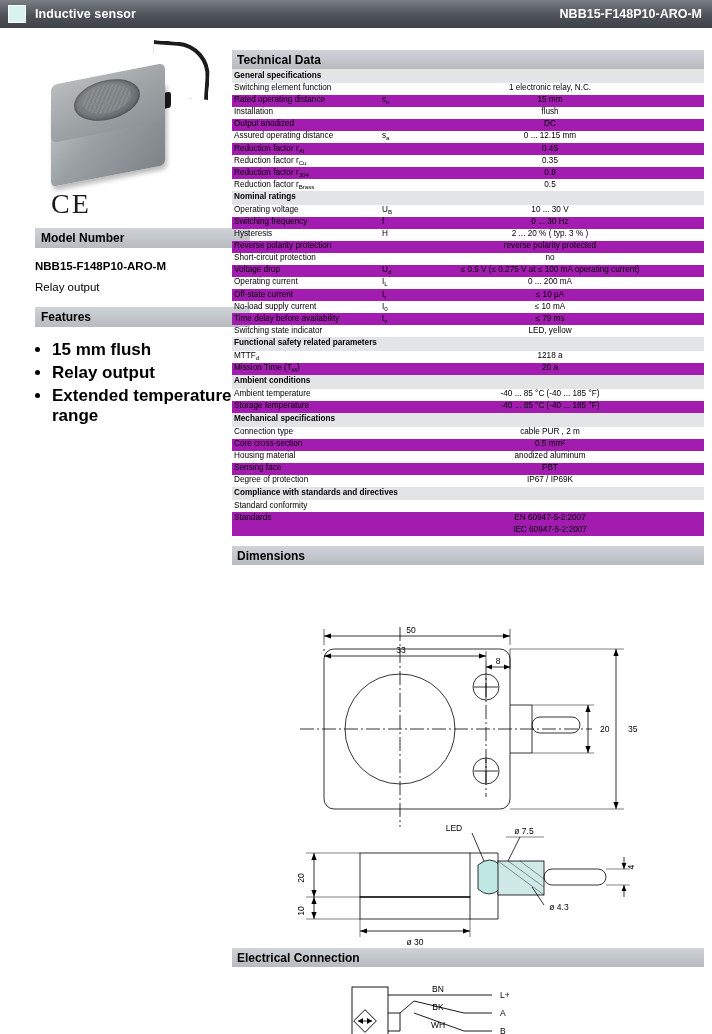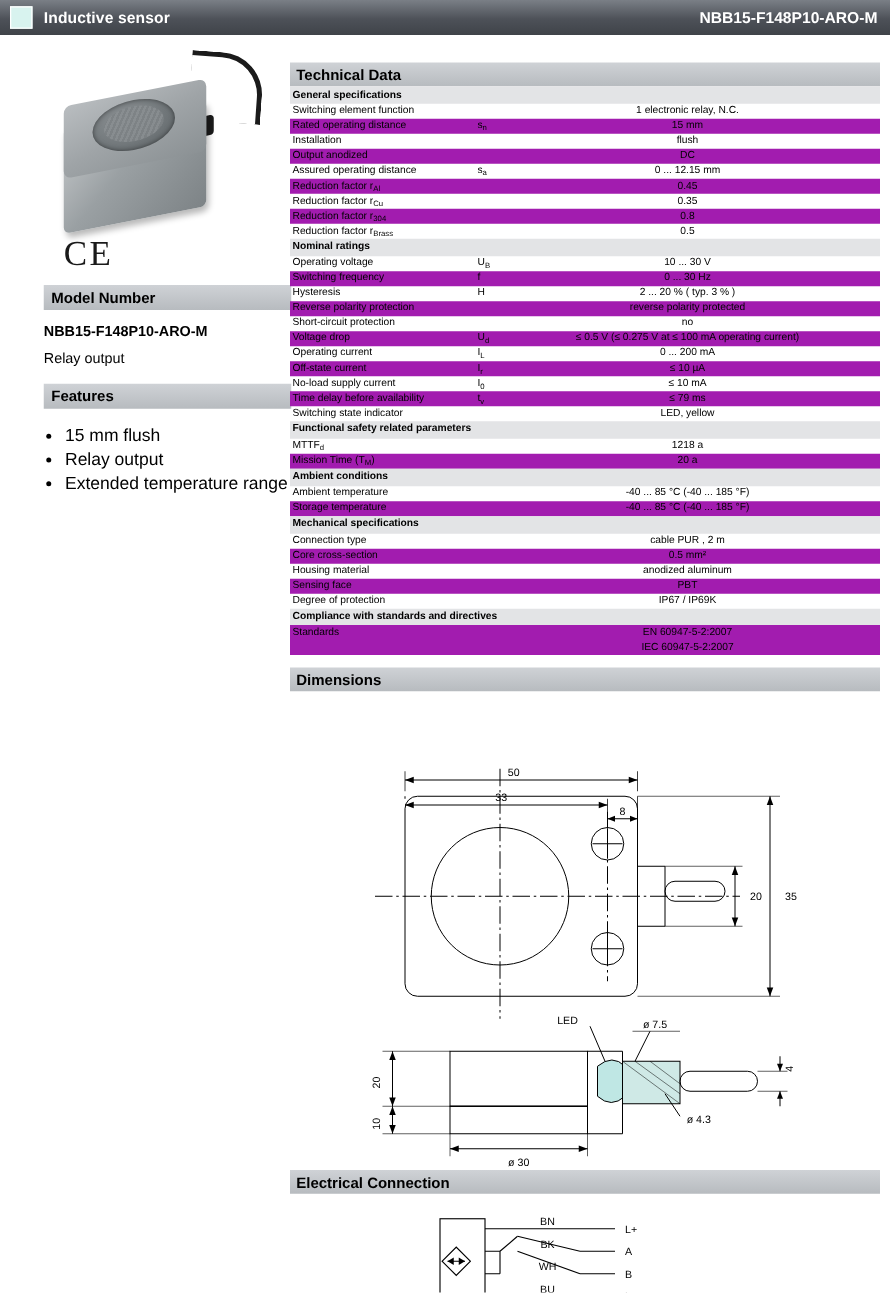"Model Number" .lbar { width: 198px -> 215px }
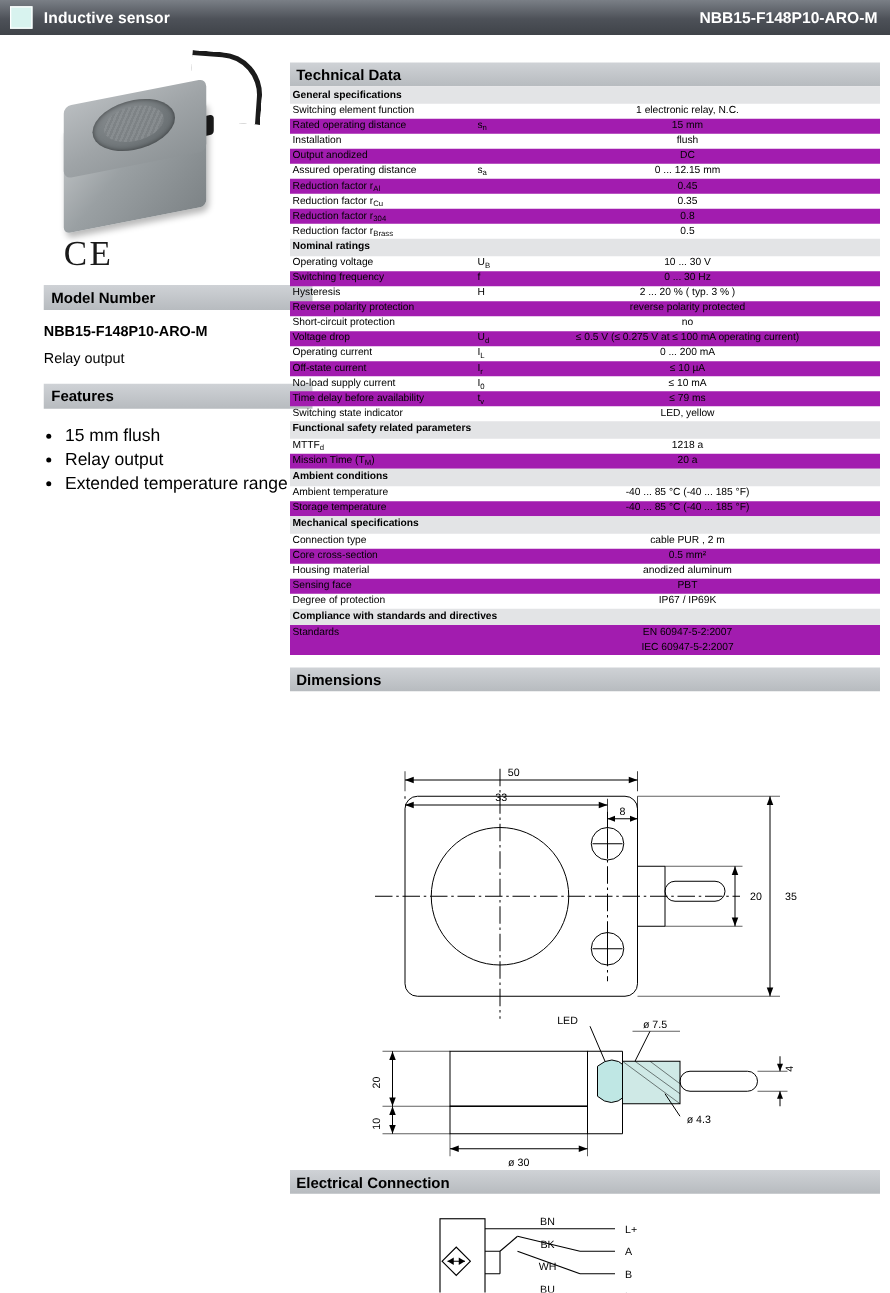"15 mm flush" ul.features li { font-size: 14px -> 17px; font-weight: normal -> bold }
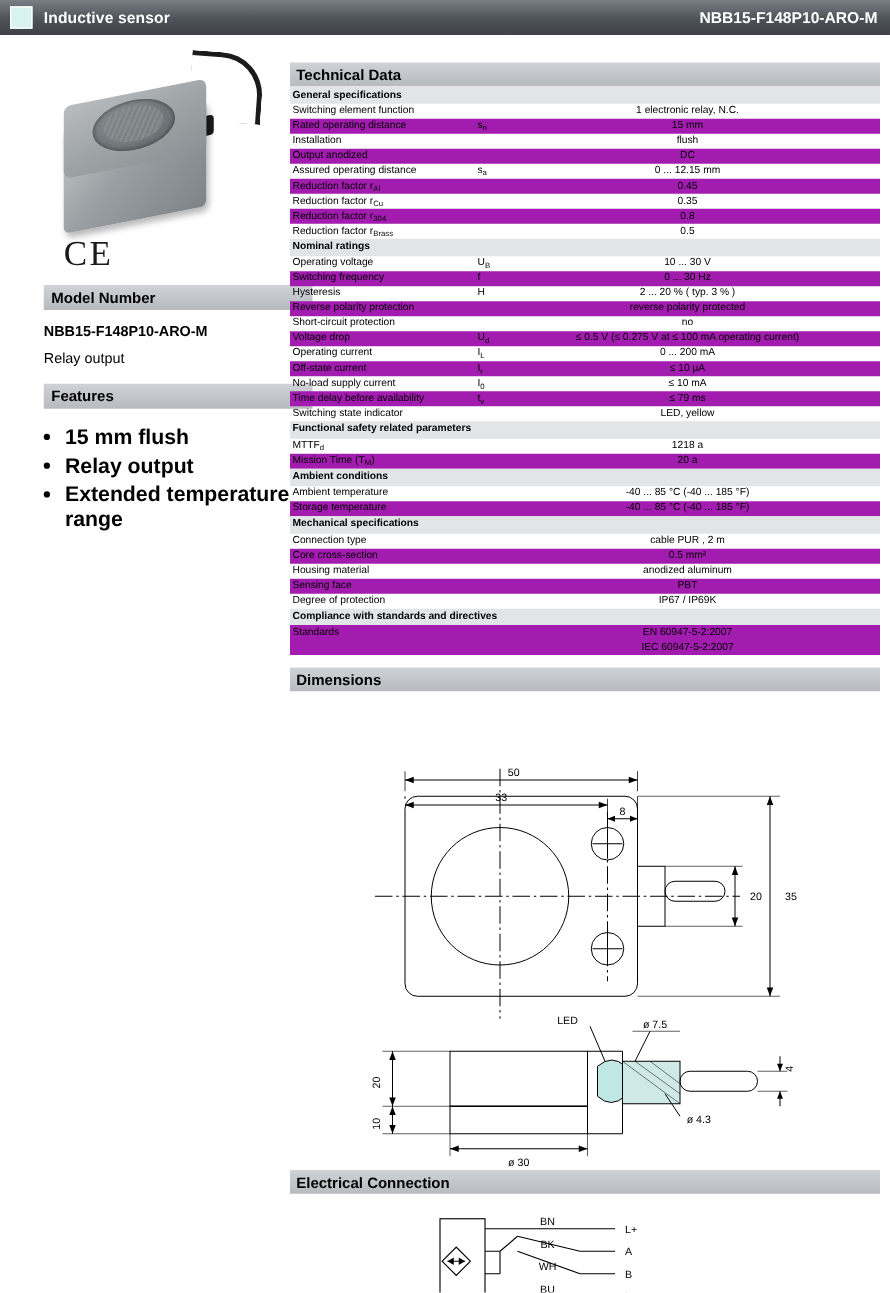"Standard conformity" tr { html: none -> <tr> <td>Standard conformity</td> <td></td> <td></td> </tr> }
